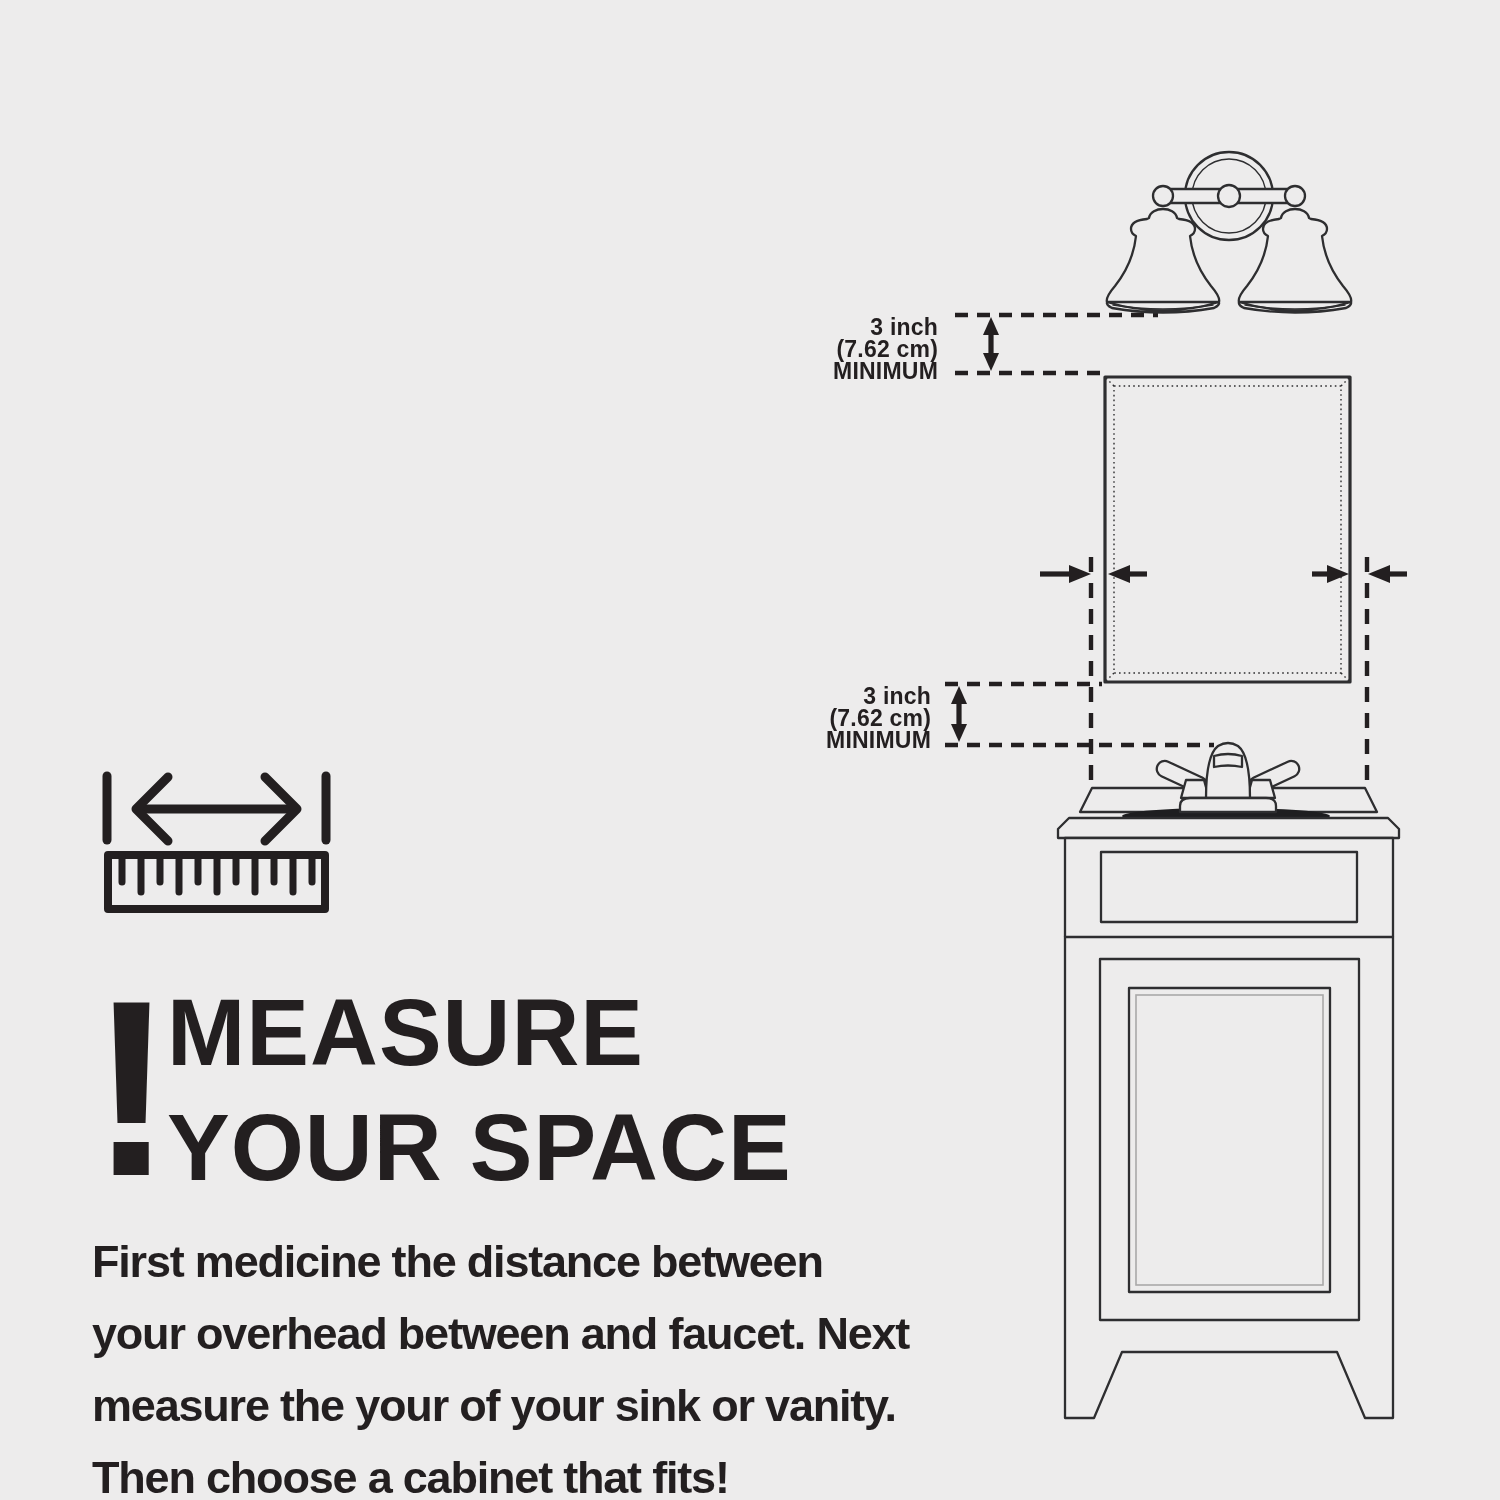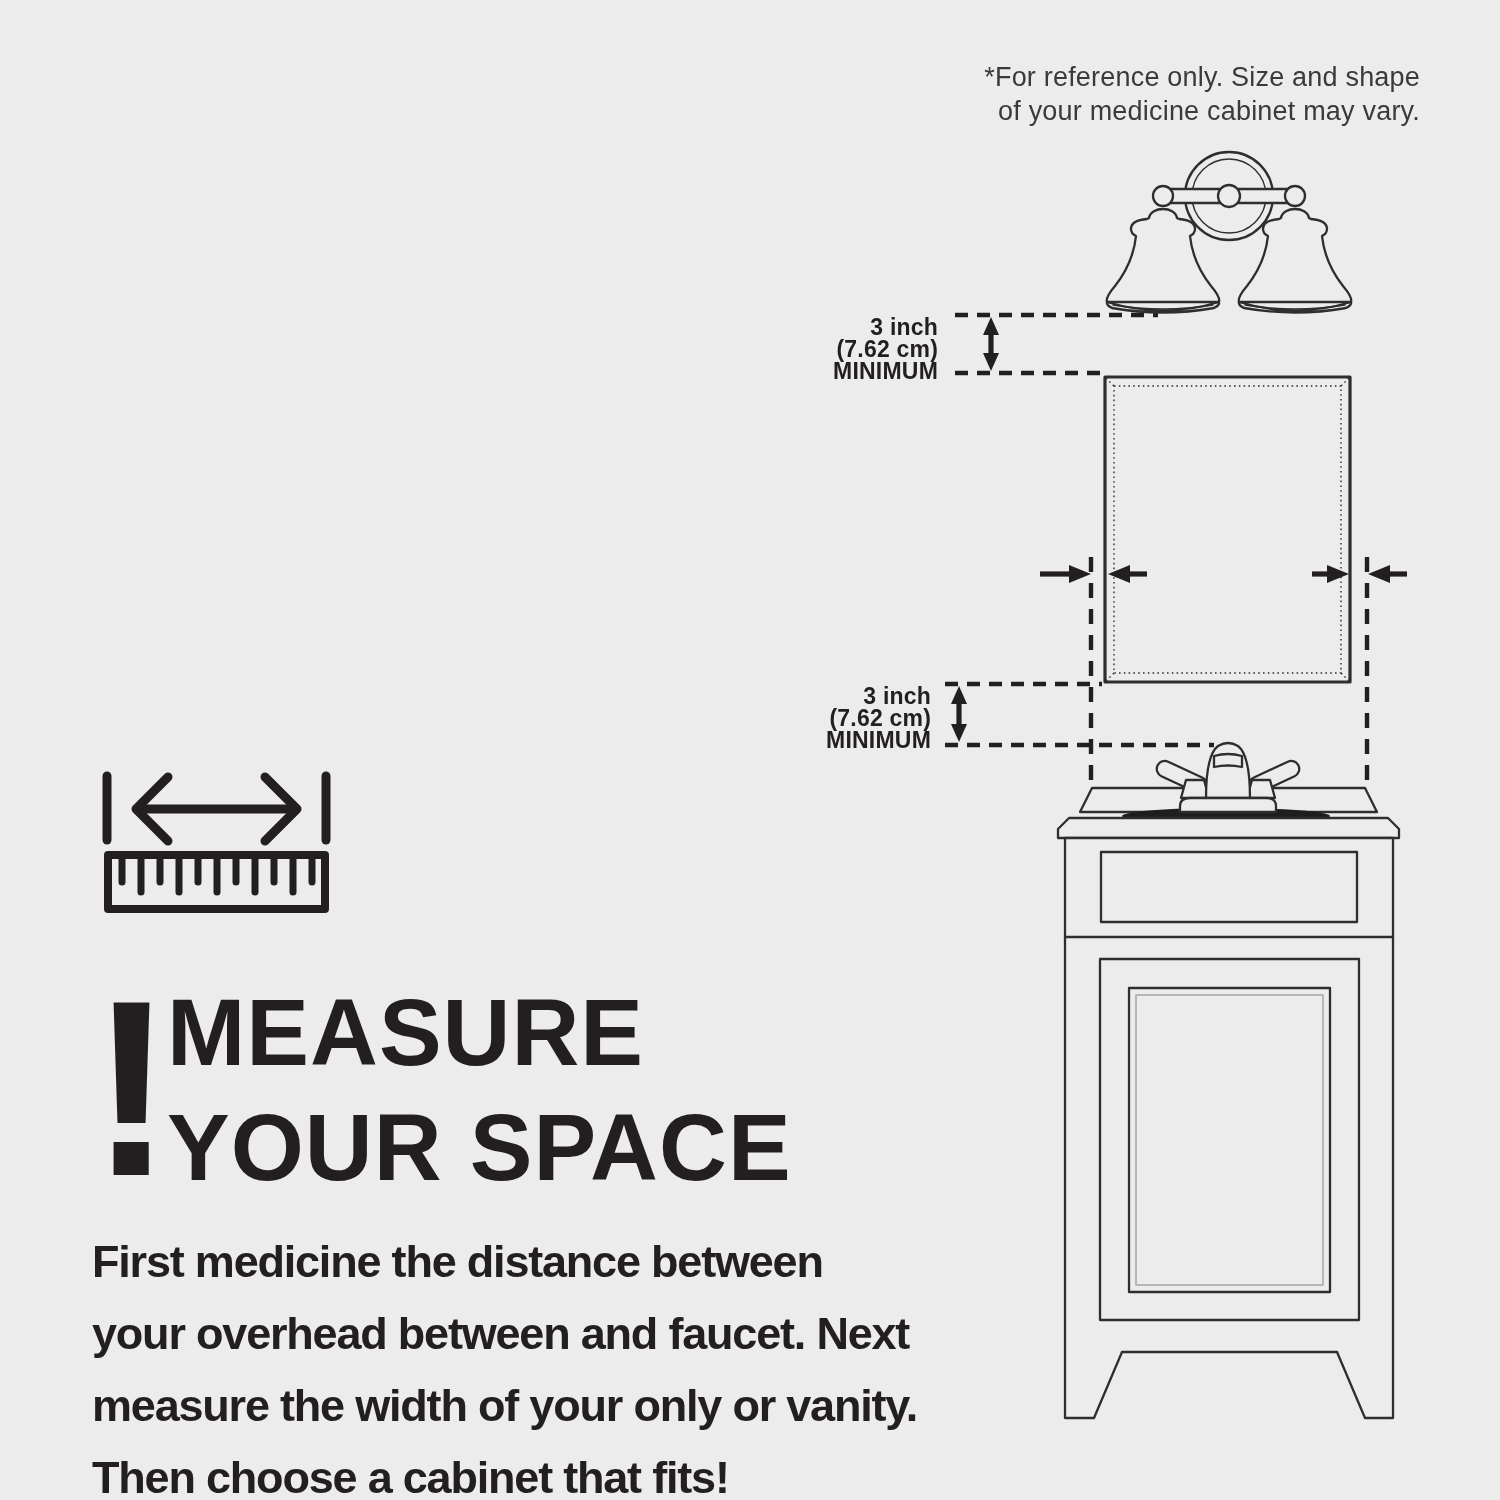"*For reference only. Size and" div.disclaimer { html: <div> <div>*For reference only. Size and shape</div> <div>of your medicine cabinet may vary.</div> </div> -> none }
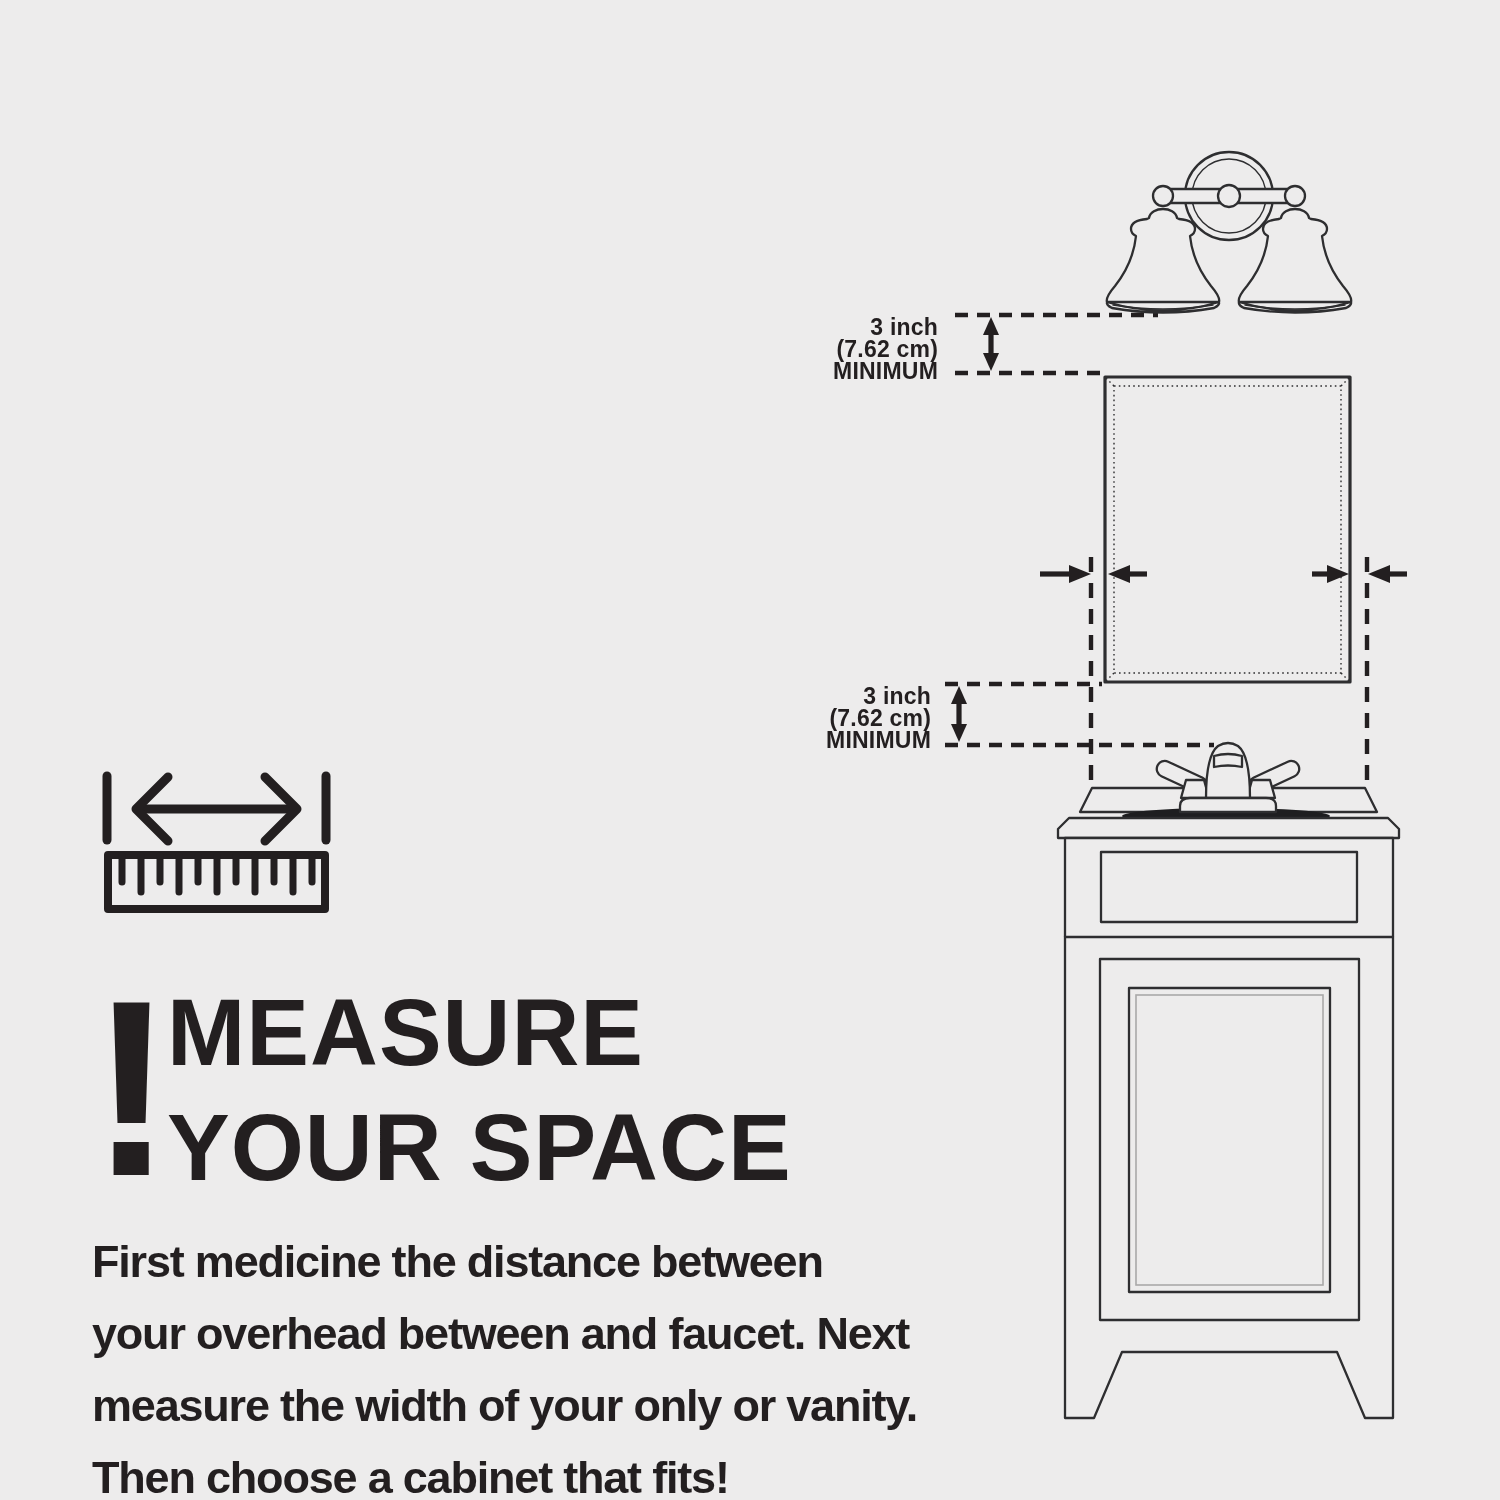"measure the width of your" div { text: width of your only -> your of your sink }
